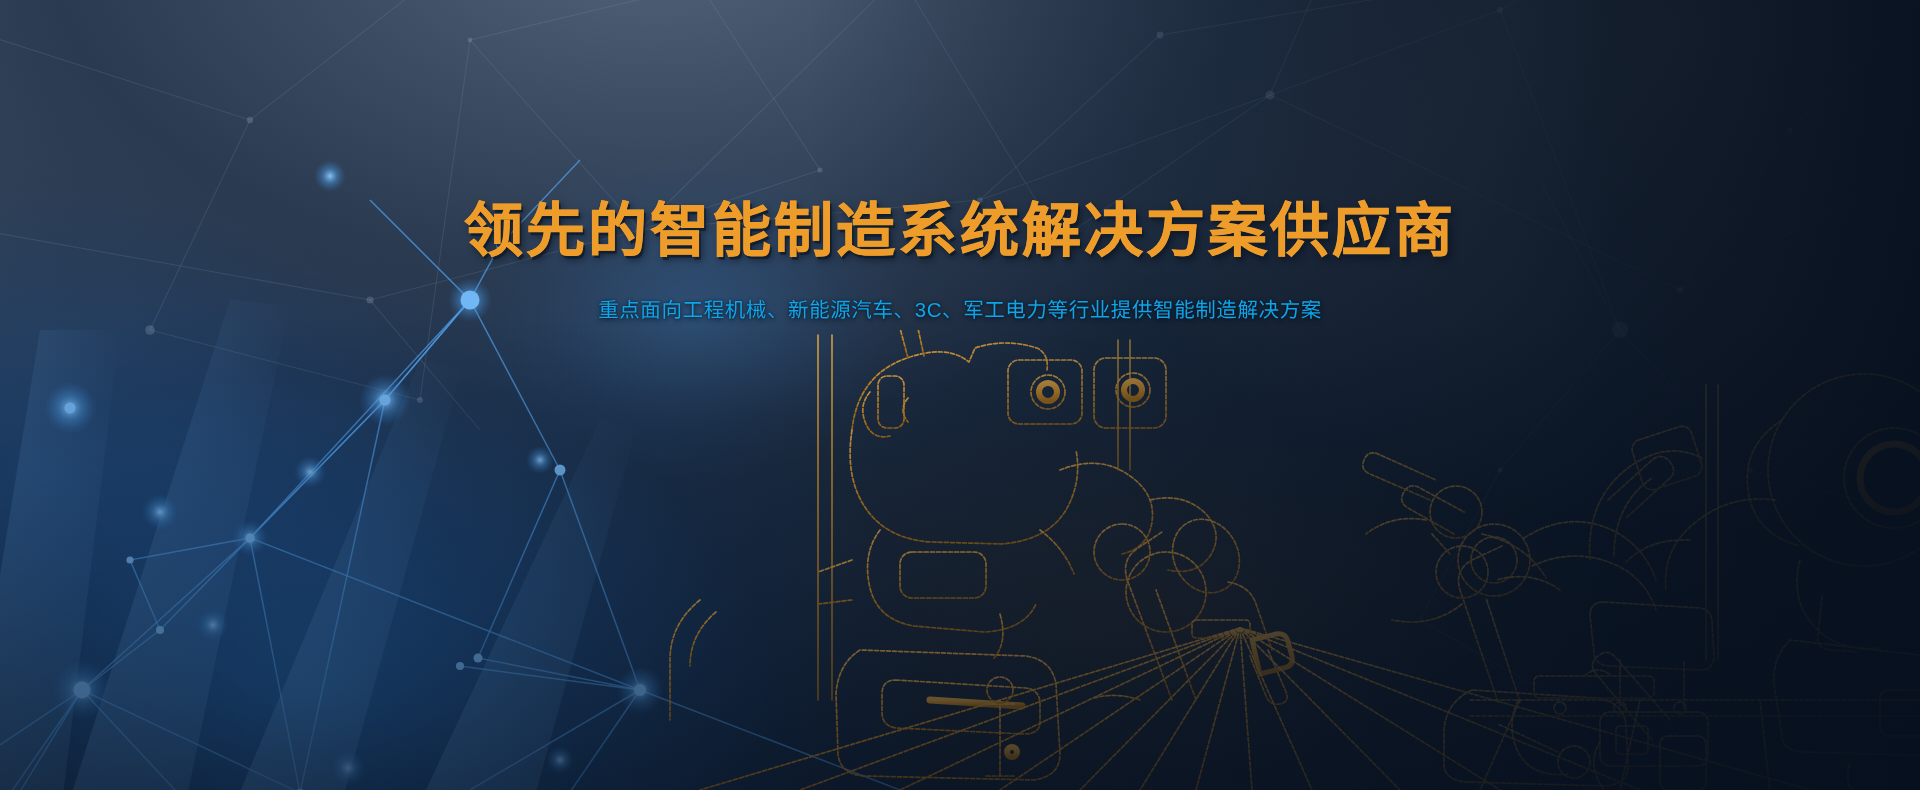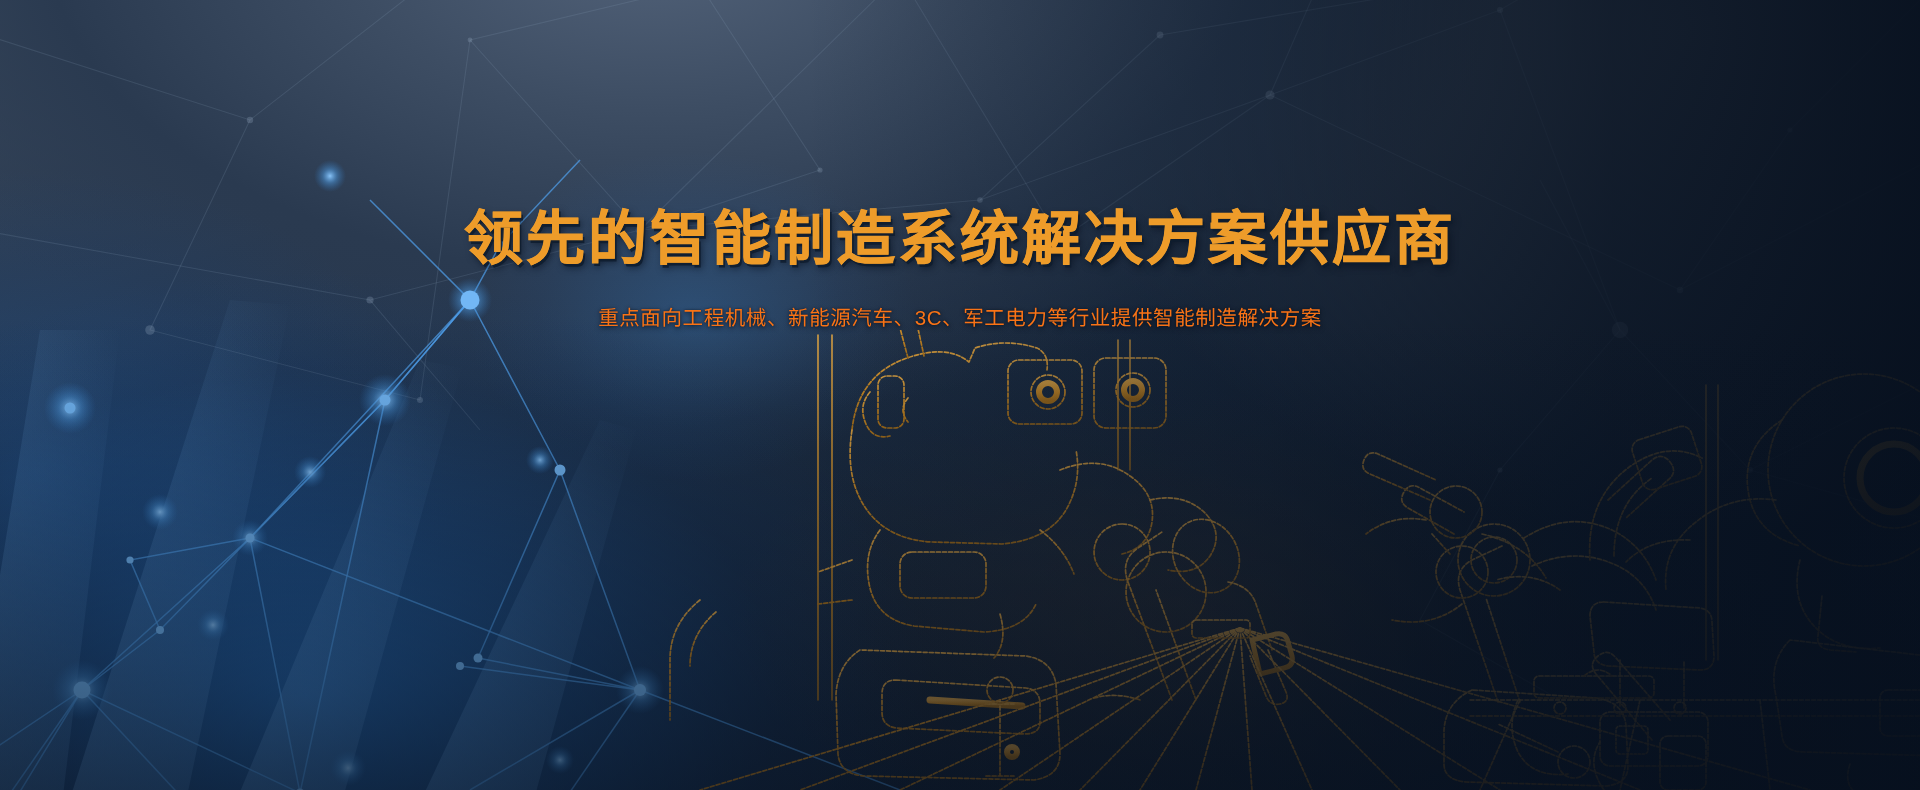"领先的智能制造系统解决方案供应商" .headline { margin: 8px -> 0 }
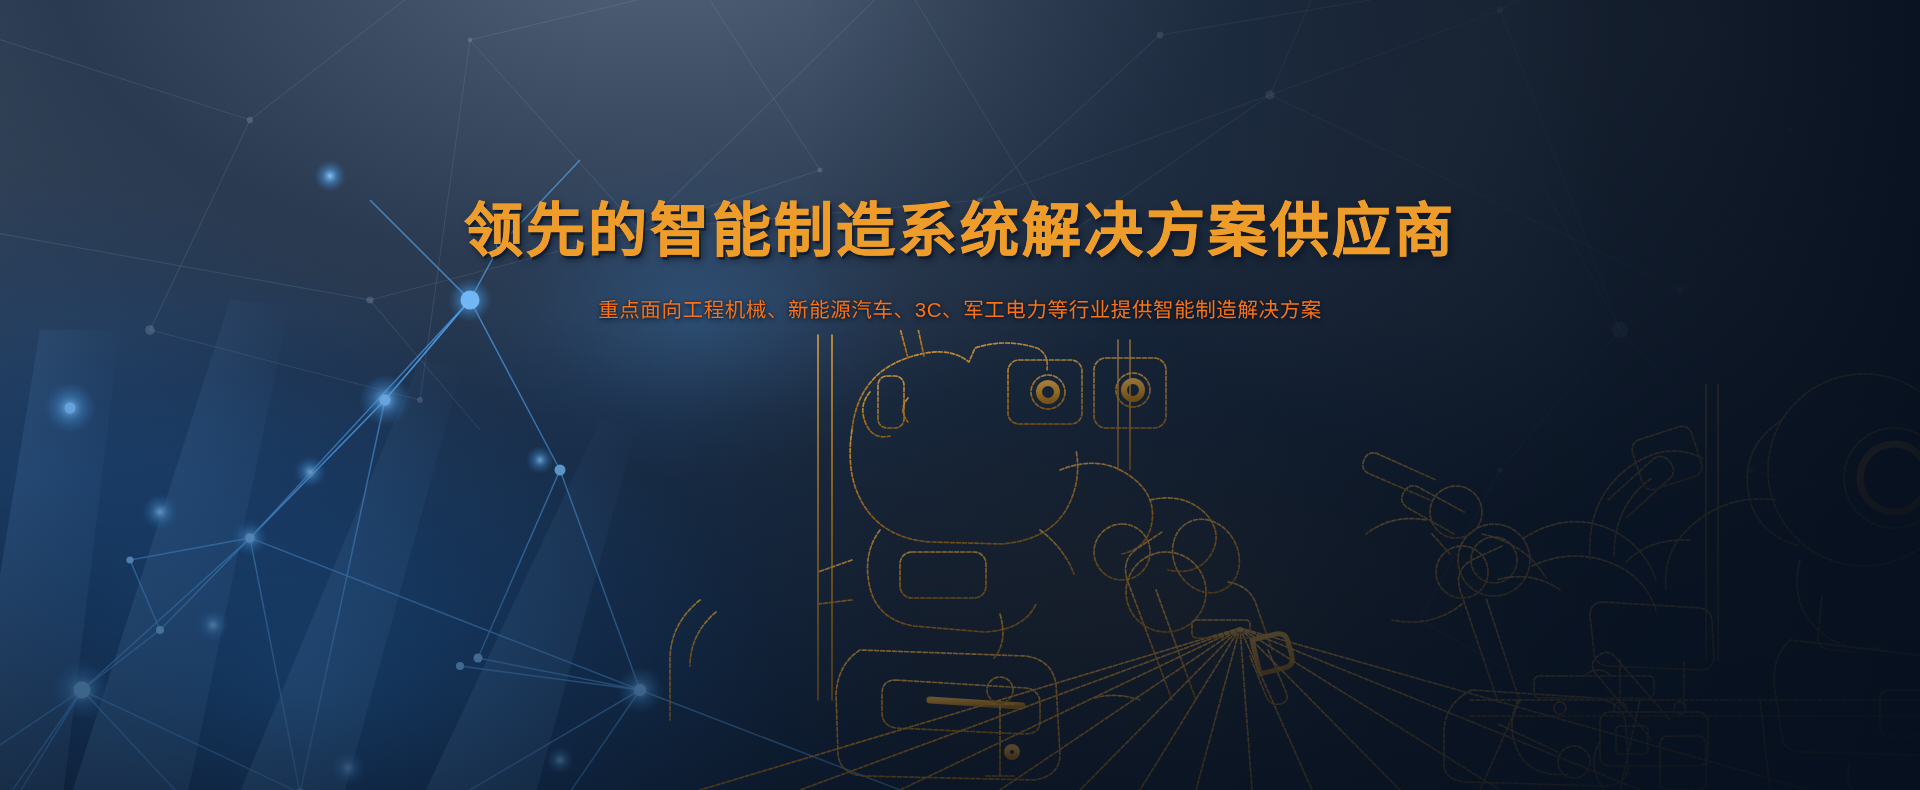"重点面向工程机械、新能源汽车、3C、军工电力等行业提供智能制造解决方案" .subhead { color: #f97316 -> #0ea5e9 }
